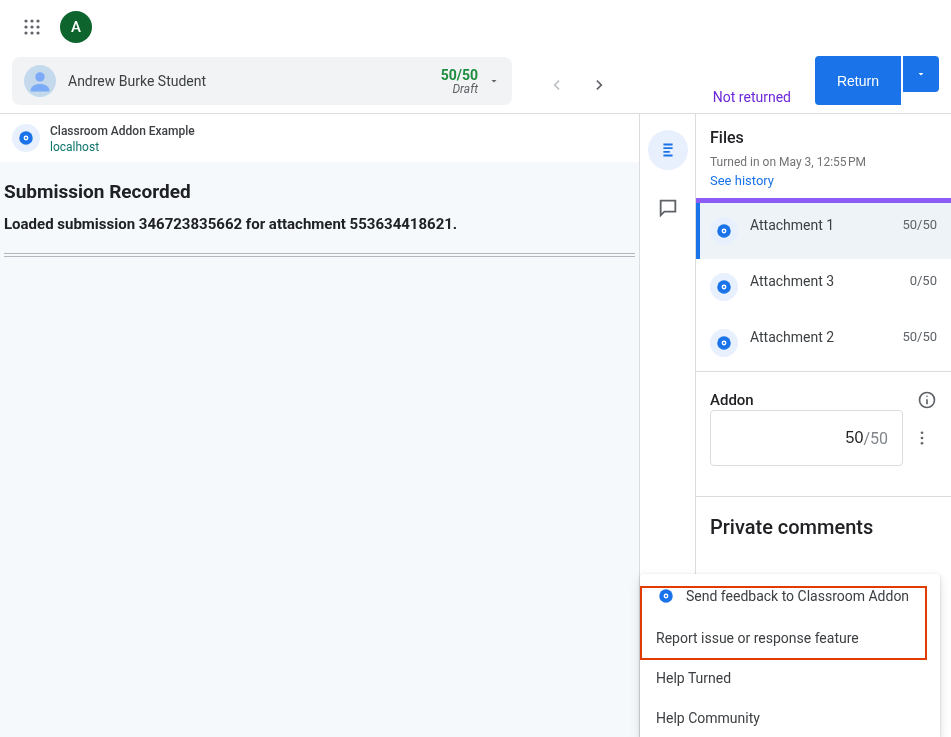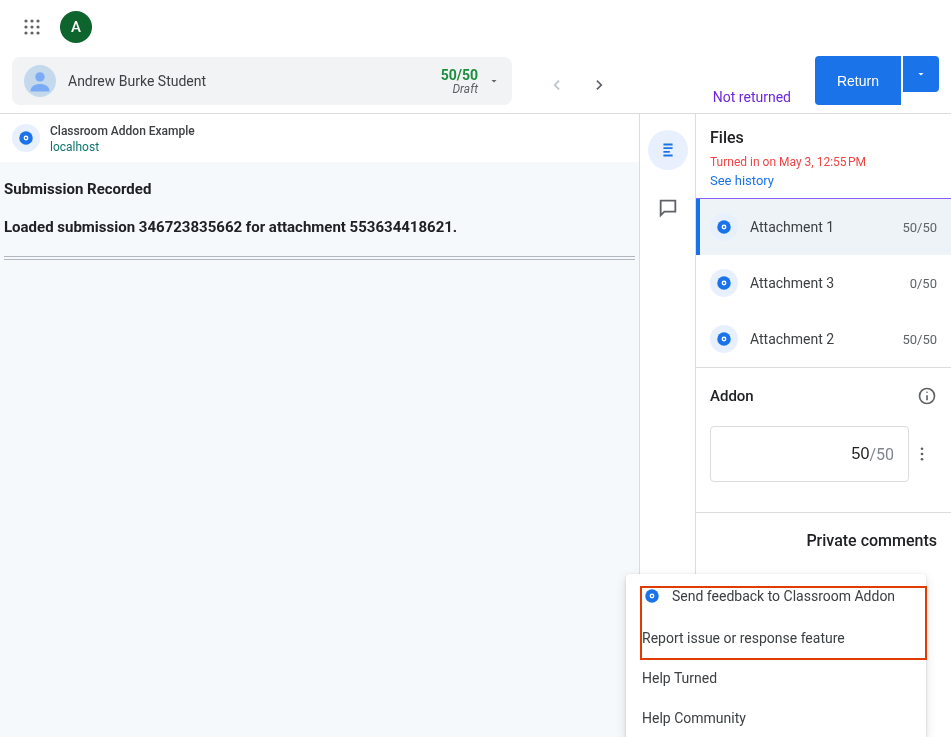"Files" .files-block { border-bottom: 1px solid #8b5cf6 -> 5px solid #8b5cf6 }
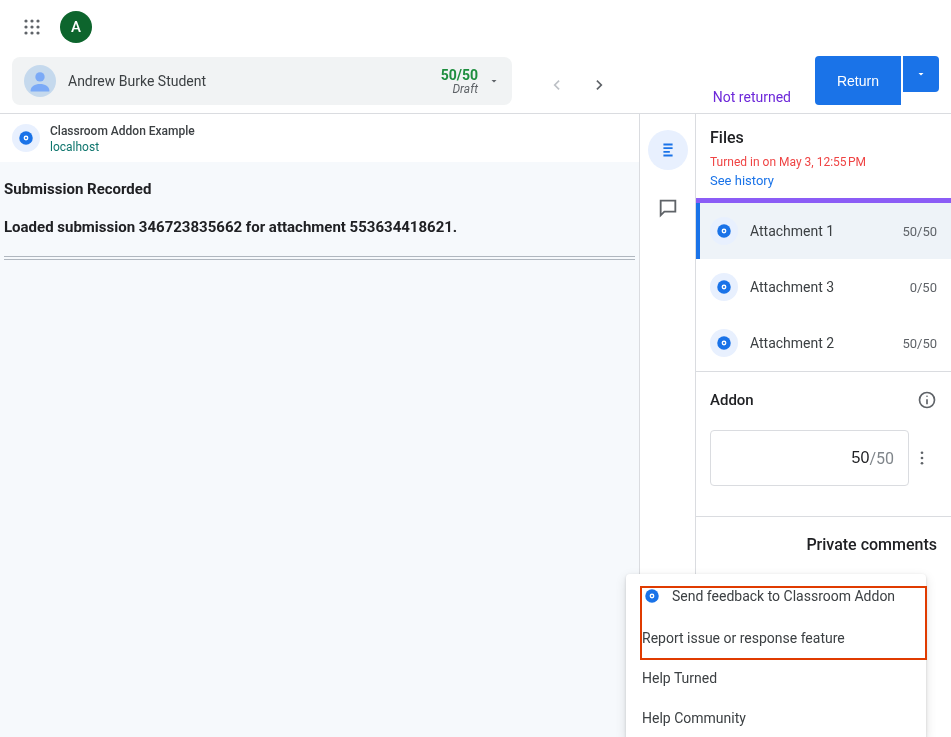"Turned in on May 3," .files-sub { color: #ef4444 -> #737373 }
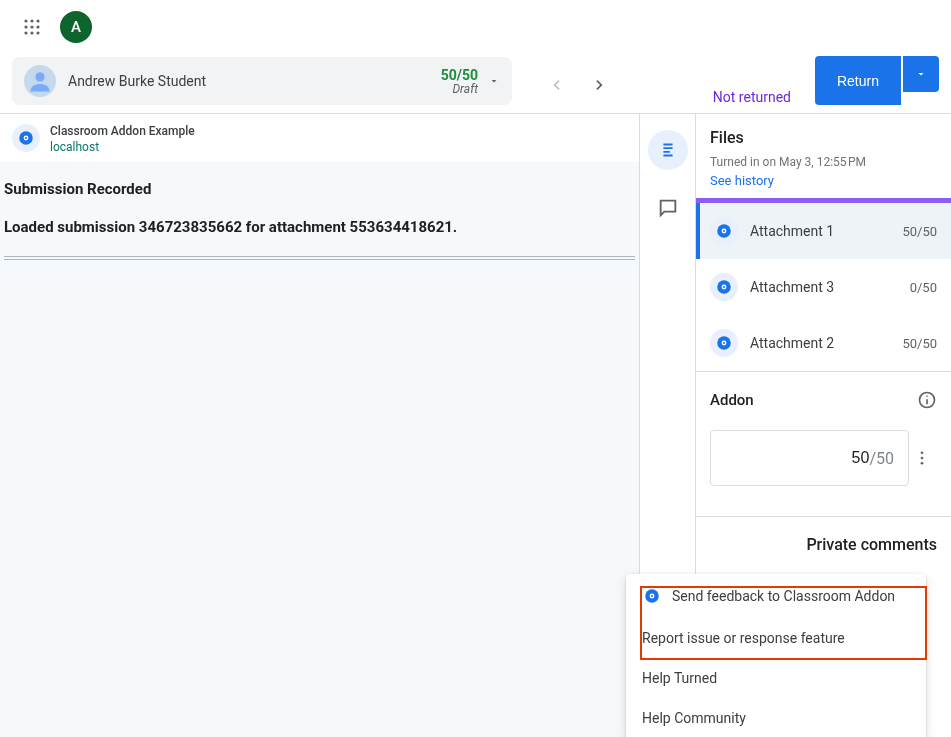"Submission Recorded" .sub-heading { font-size: 15px -> 19px; margin-bottom: 20px -> 12px }
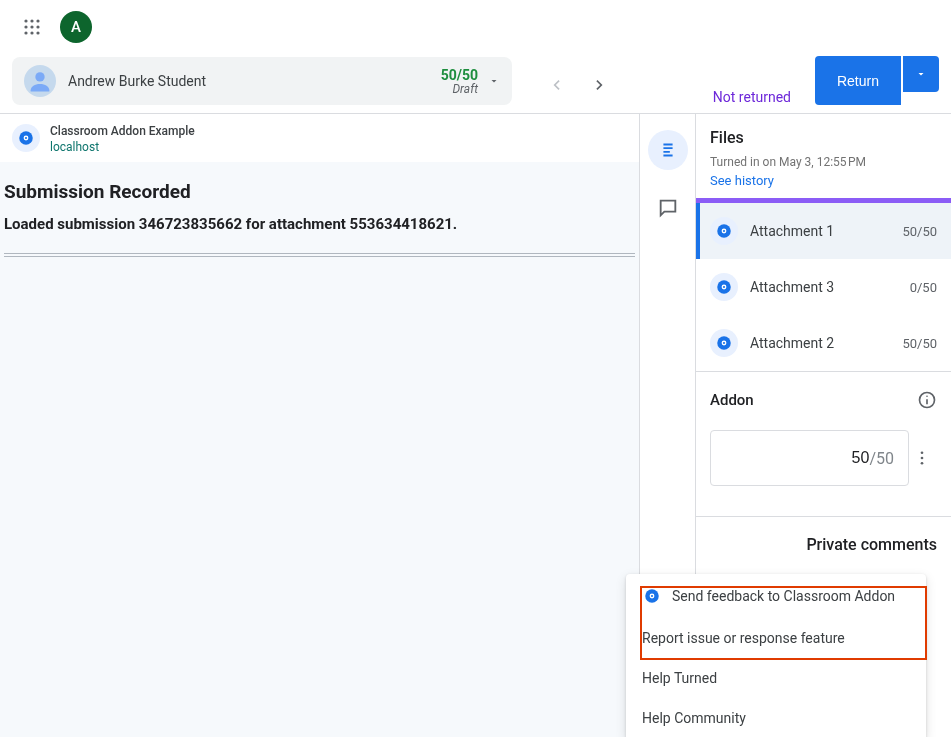"Attachment 1" .attach-row { align-items: center -> flex-start }
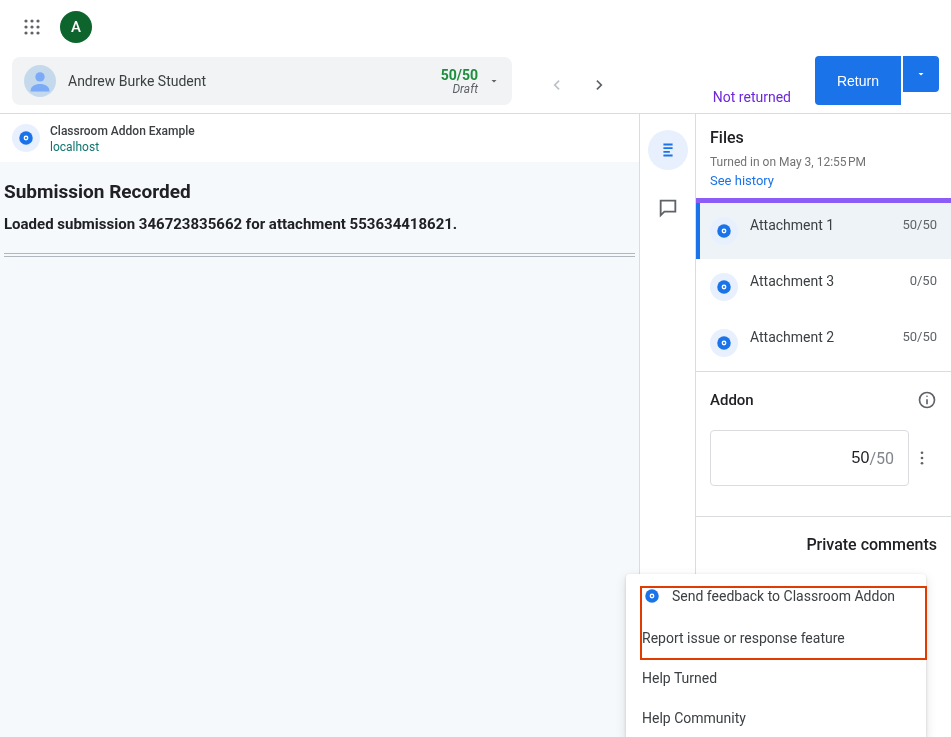"50" .grade-row { gap: 4px -> 10px; margin-top: 20px -> none }
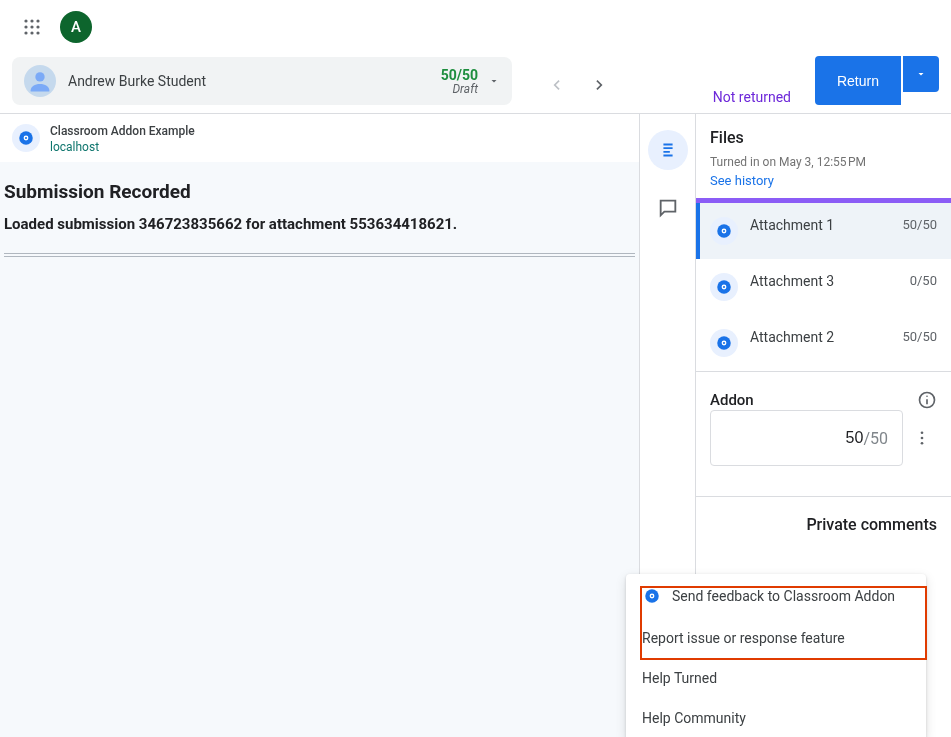"Private comments" .pc-title { font-size: 16px -> 20px; text-align: right -> none }
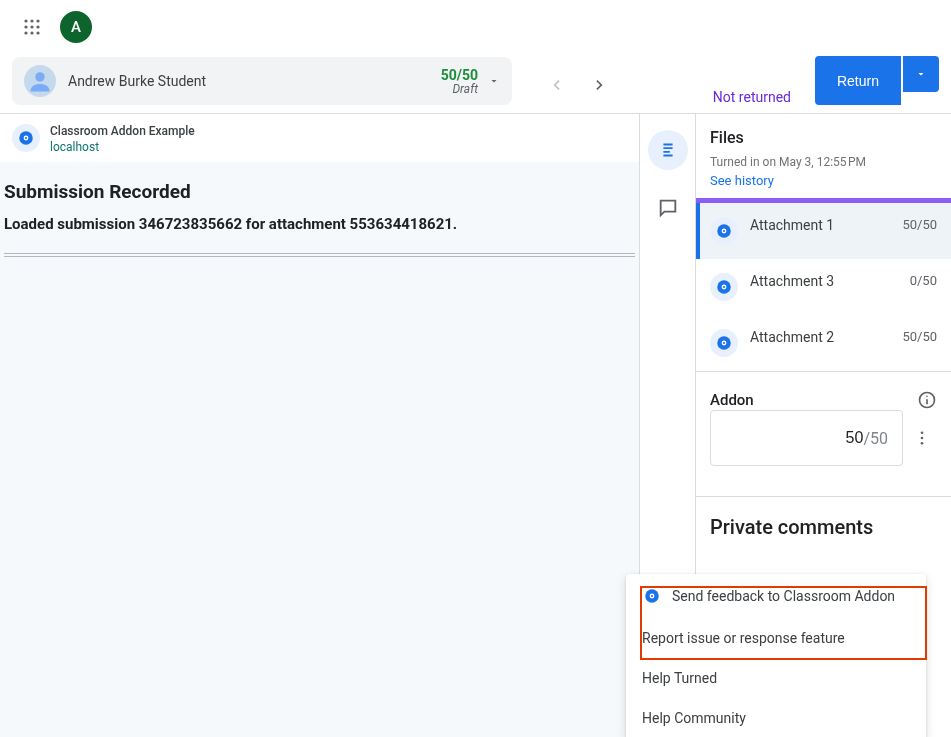"Send feedback to Classroom Addon" .popup { left: 626px -> 640px }
